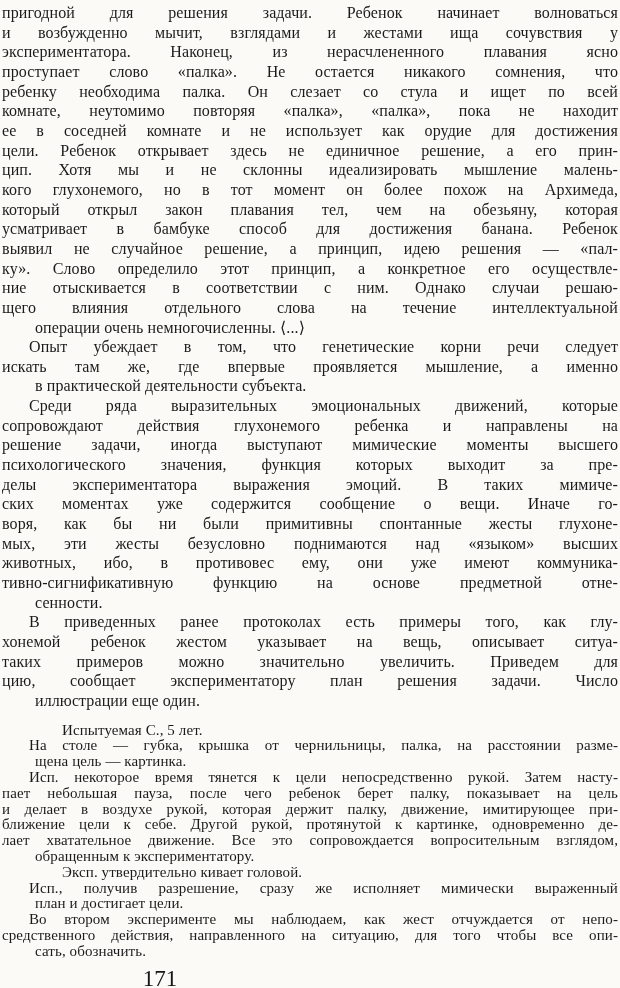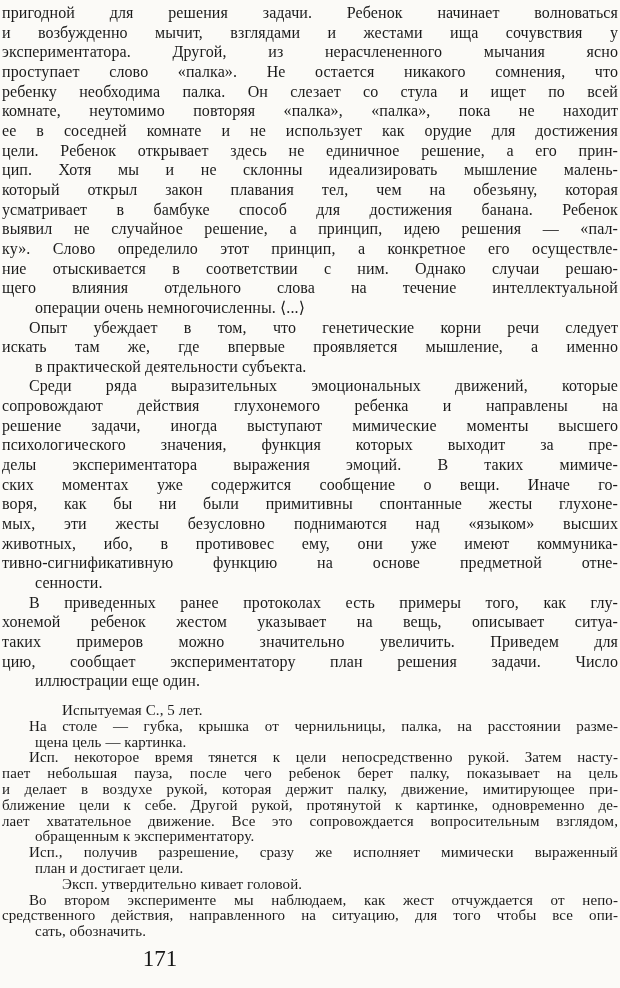"экспериментатора. Другой, из" div.line { text: Другой, из нерасчлененного мычания -> Наконец, из нерасчлененного плавания }
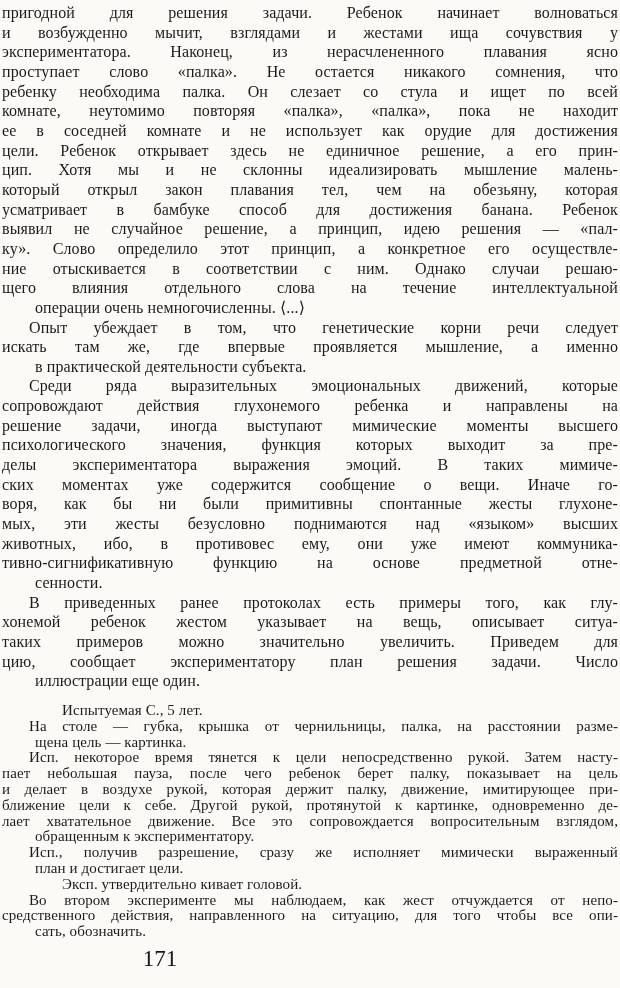"кого глухонемого, но в тот" div.line { html: none -> <div>кого глухонемого, но в тот момент он более похож на Архимеда,</div> }
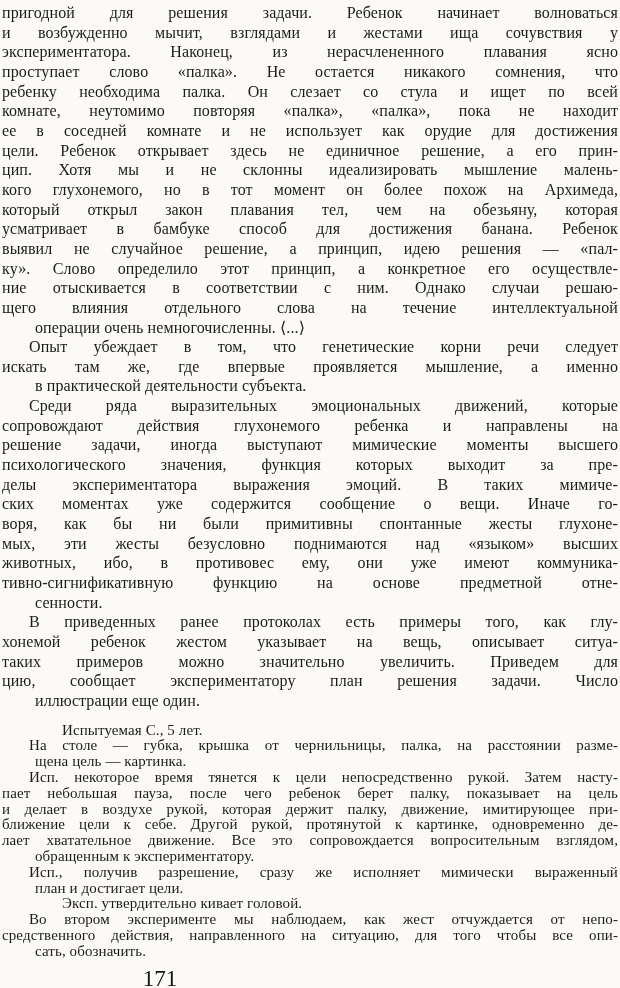"Исп., получив разрешение, сразу же" div.para { order: before "Эксп. утвердительно кивает головой." -> after "Эксп. утвердительно кивает головой." }
